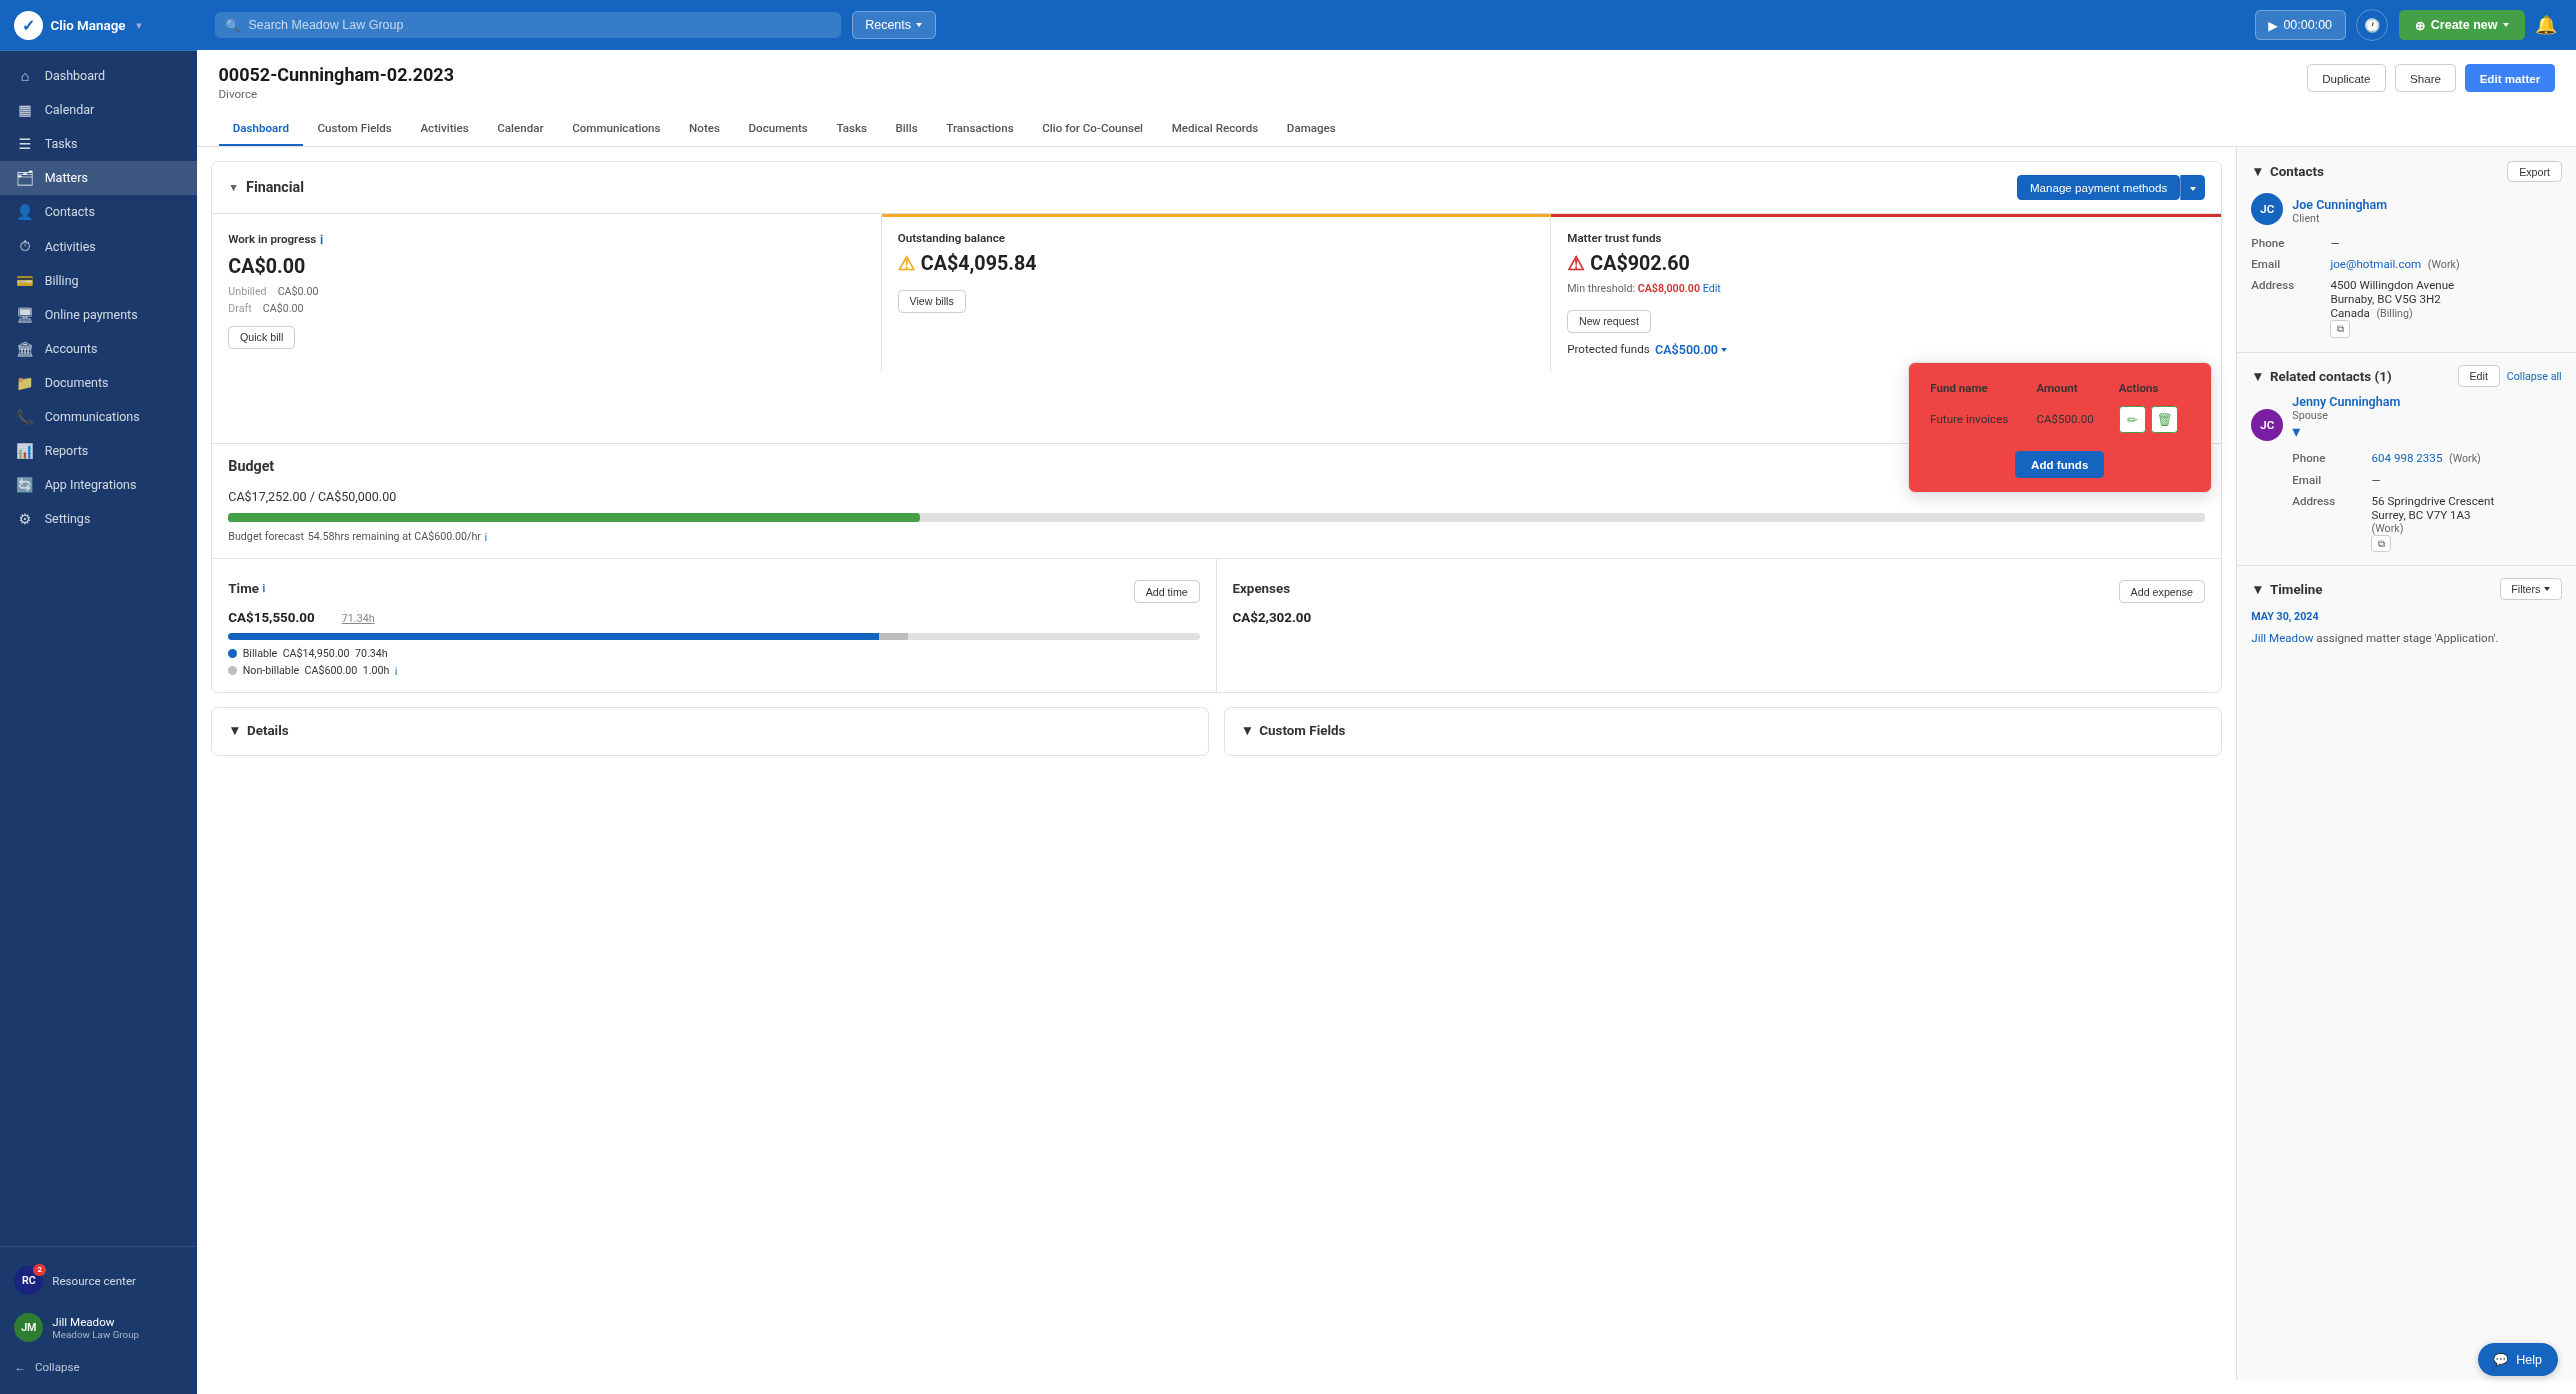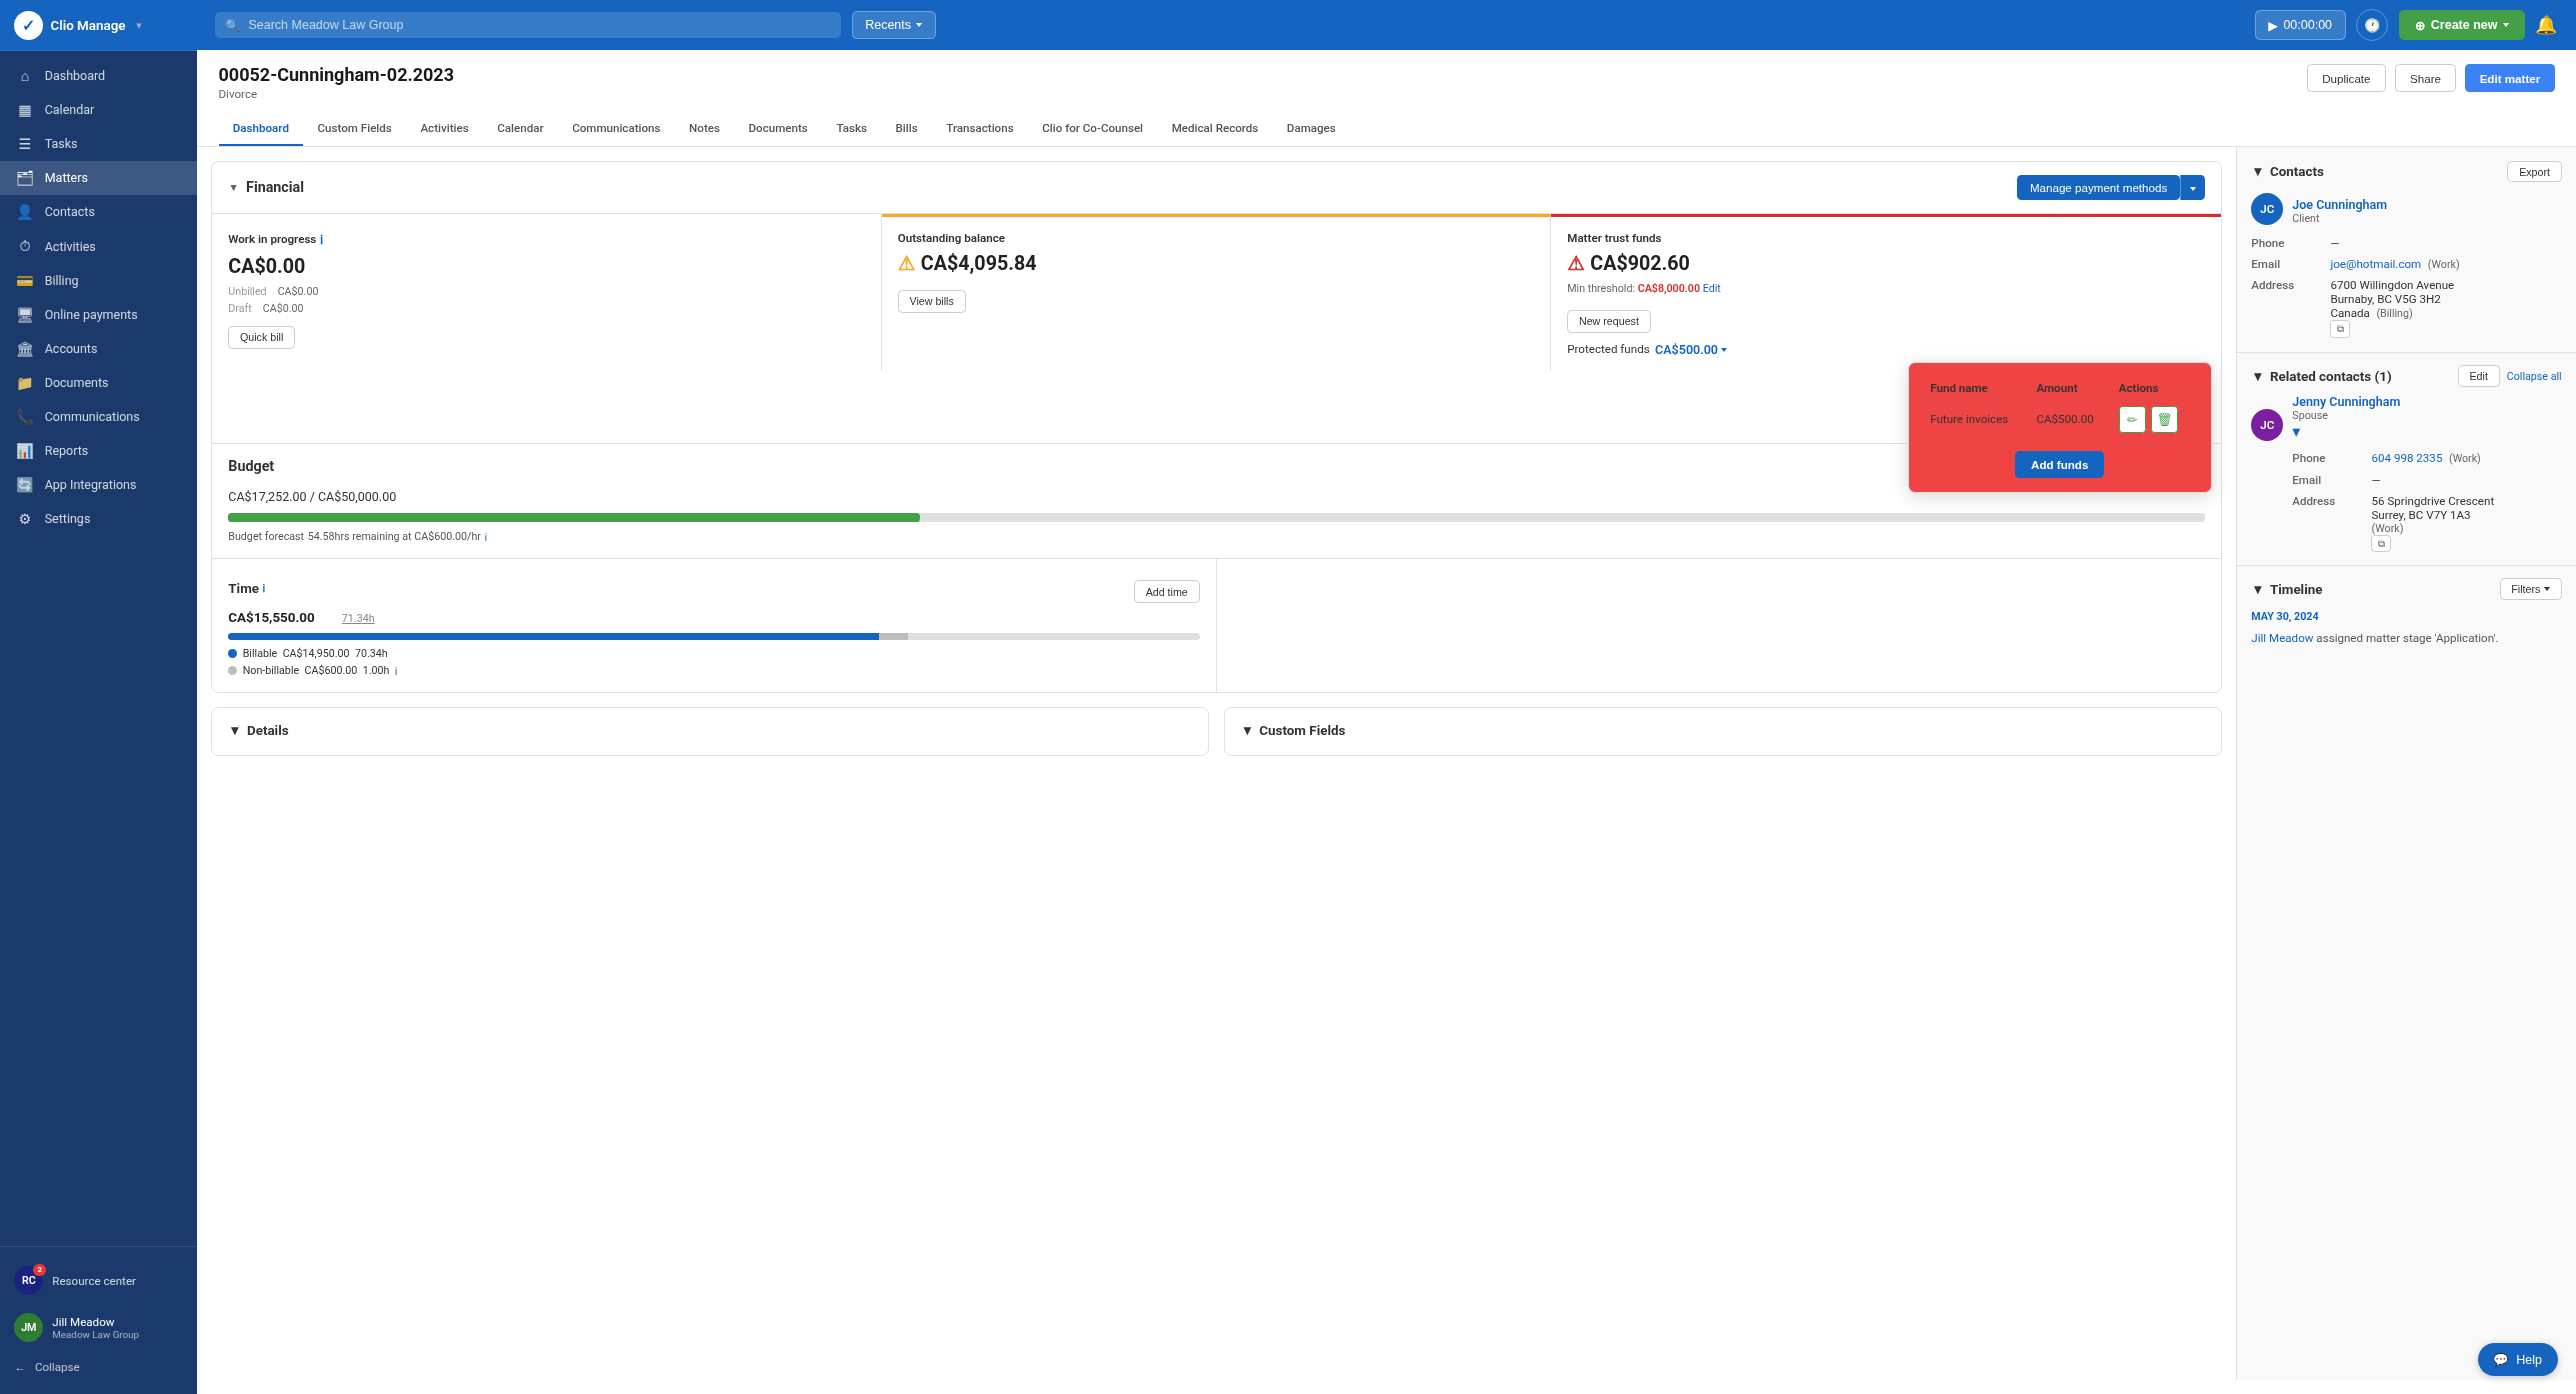"6700 Willingdon Avenue" div { text: 6700 -> 4500 }
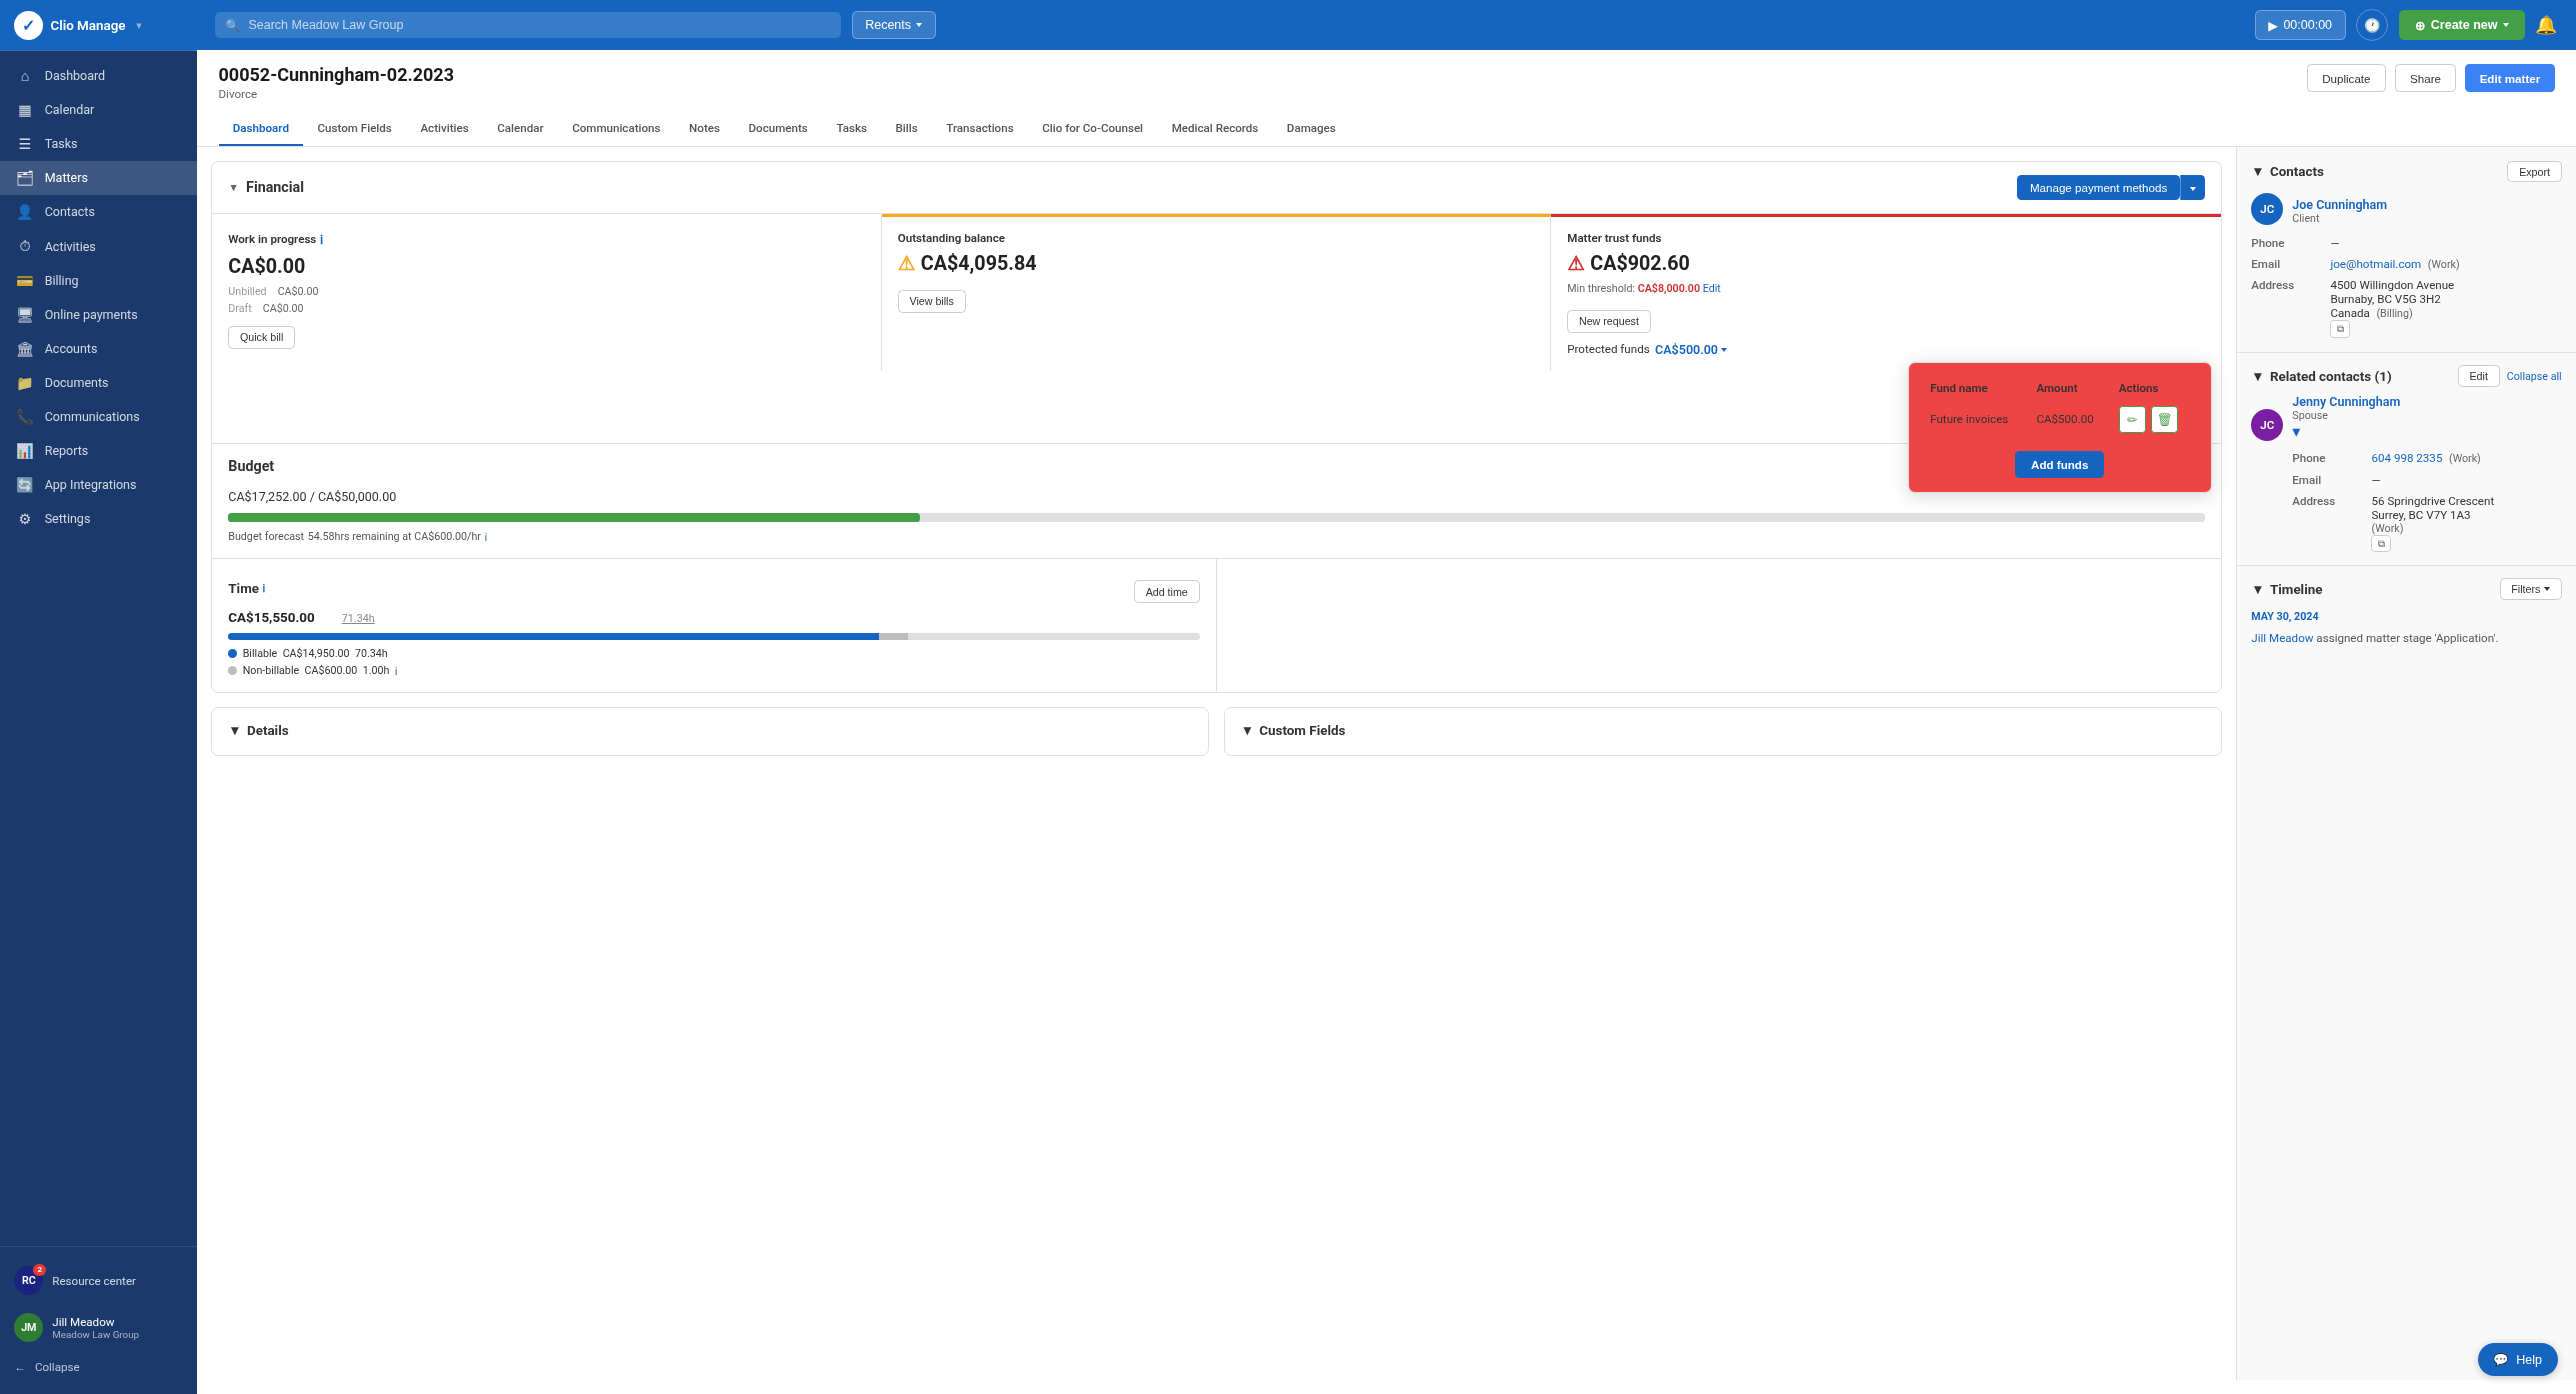"Expenses" div.expenses-section { html: none -> <div> <div> <div>Expenses</div> <button>Add expense</button> </div> <div>CA$2,302.00</div> </div> }
